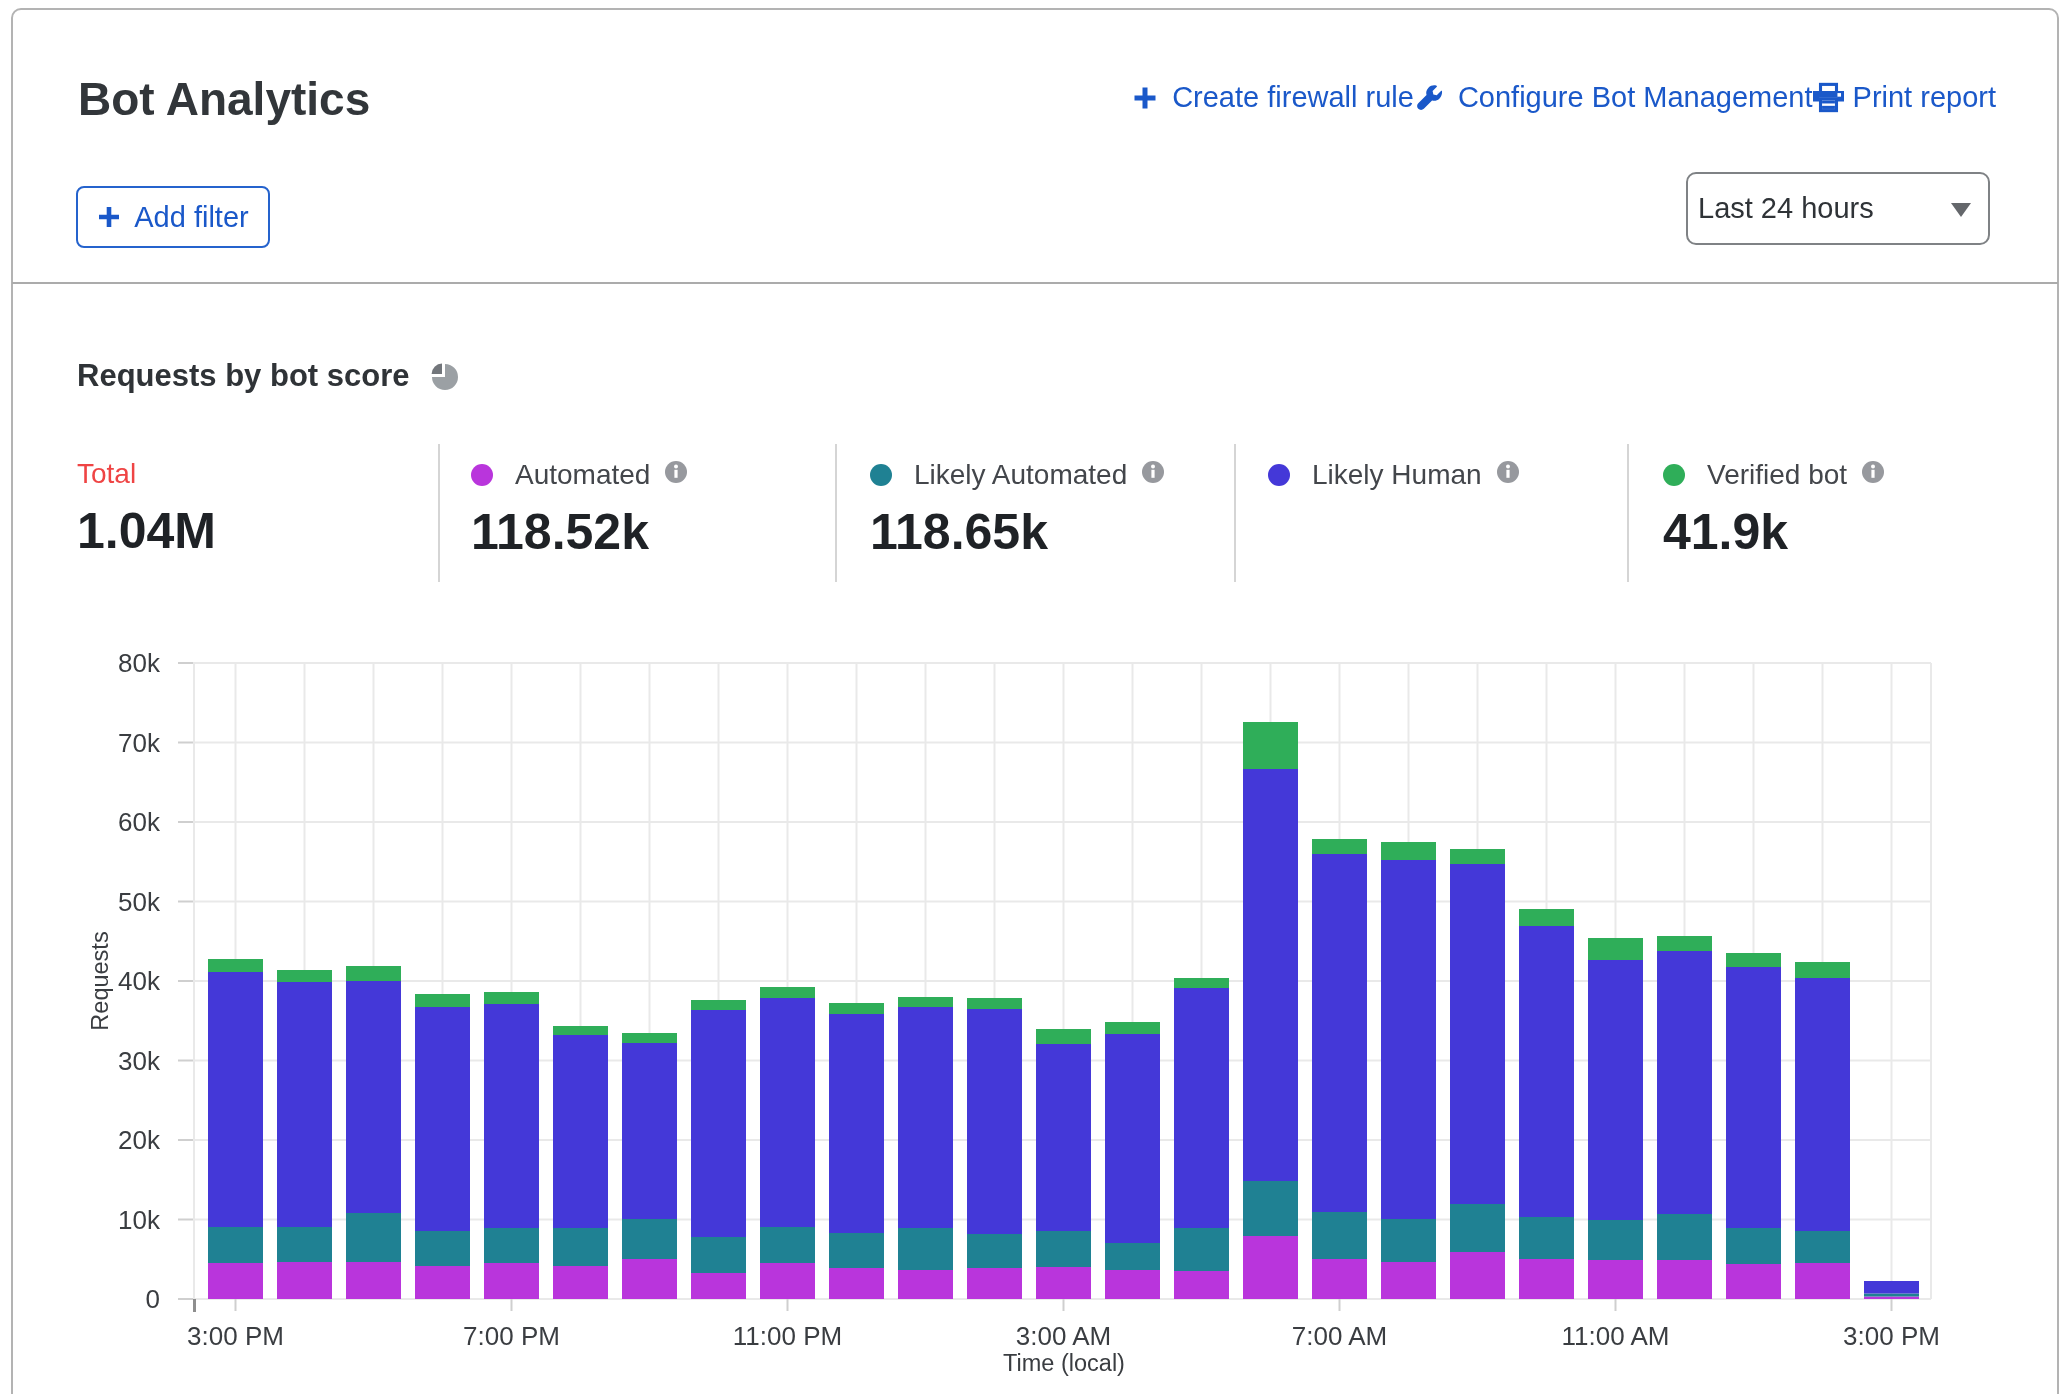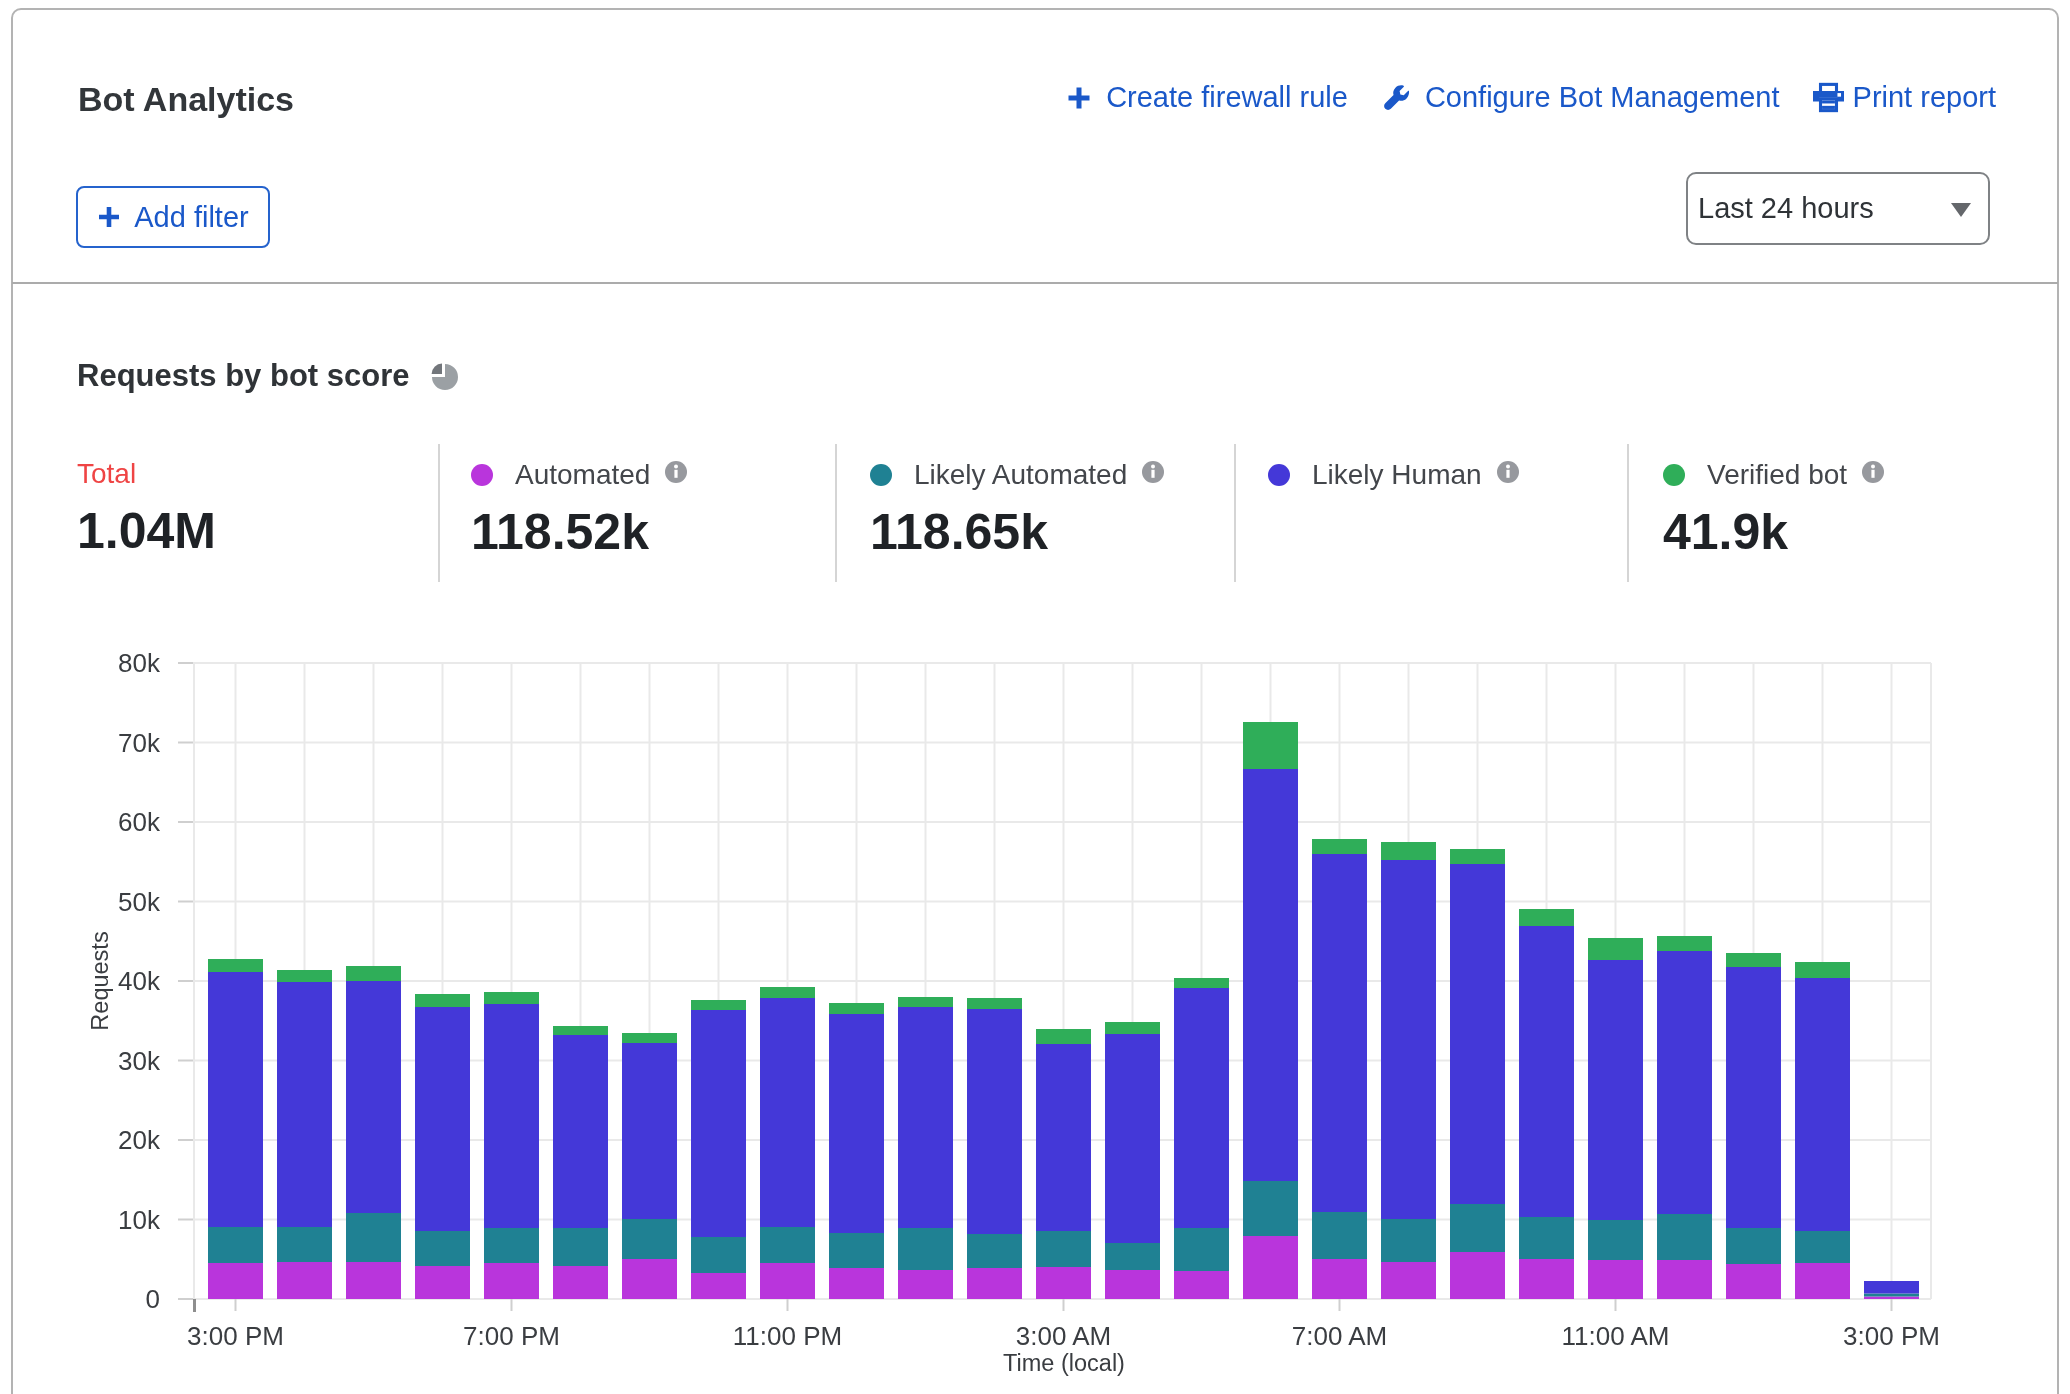"Bot Analytics" h1 { font-size: 34px -> 46px }
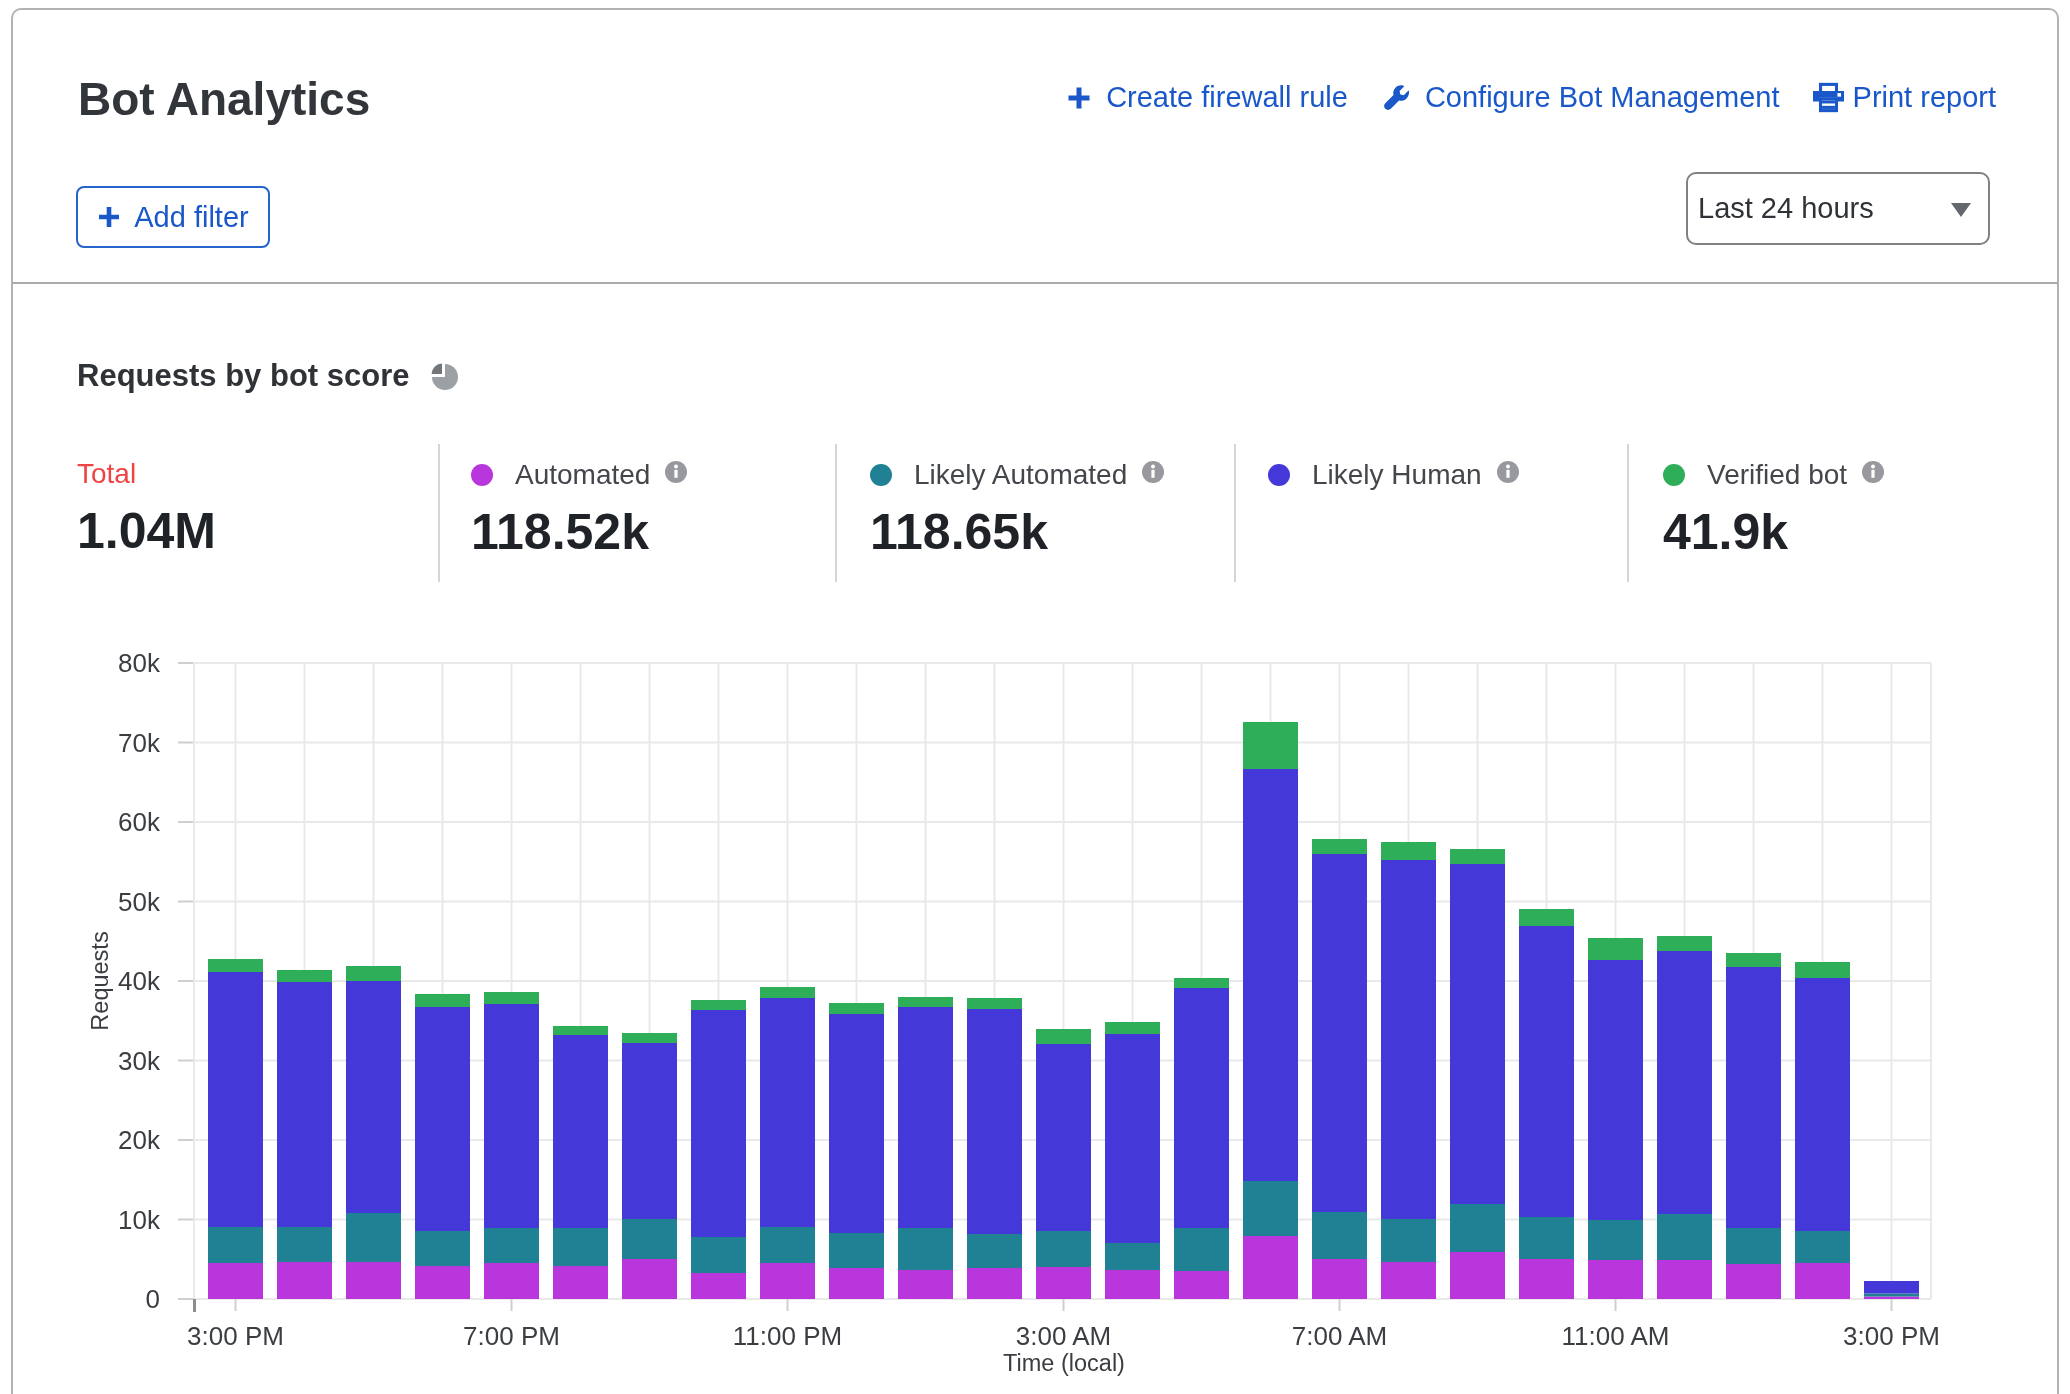"Create firewall rule" .links { gap: 33px -> none }
